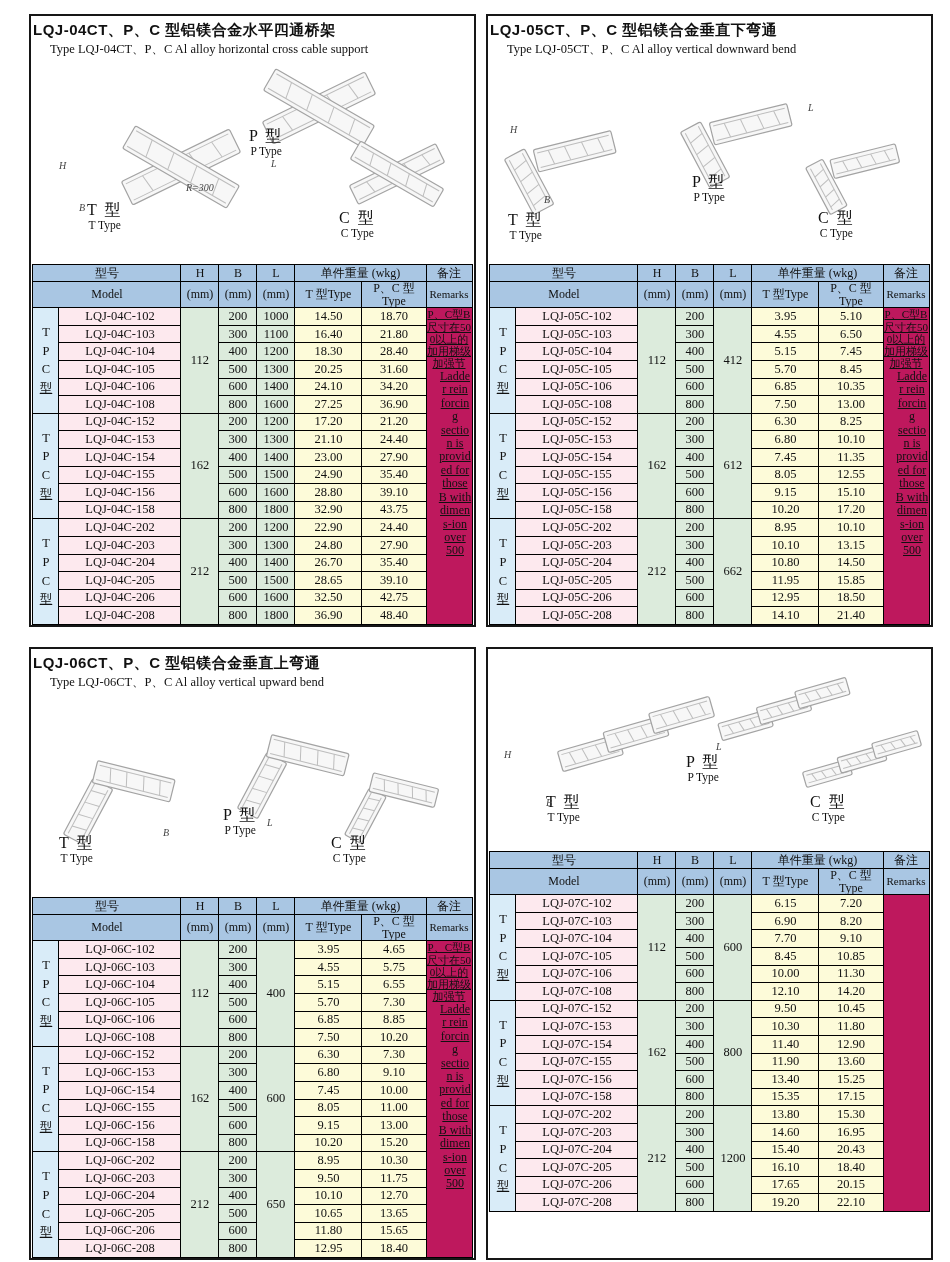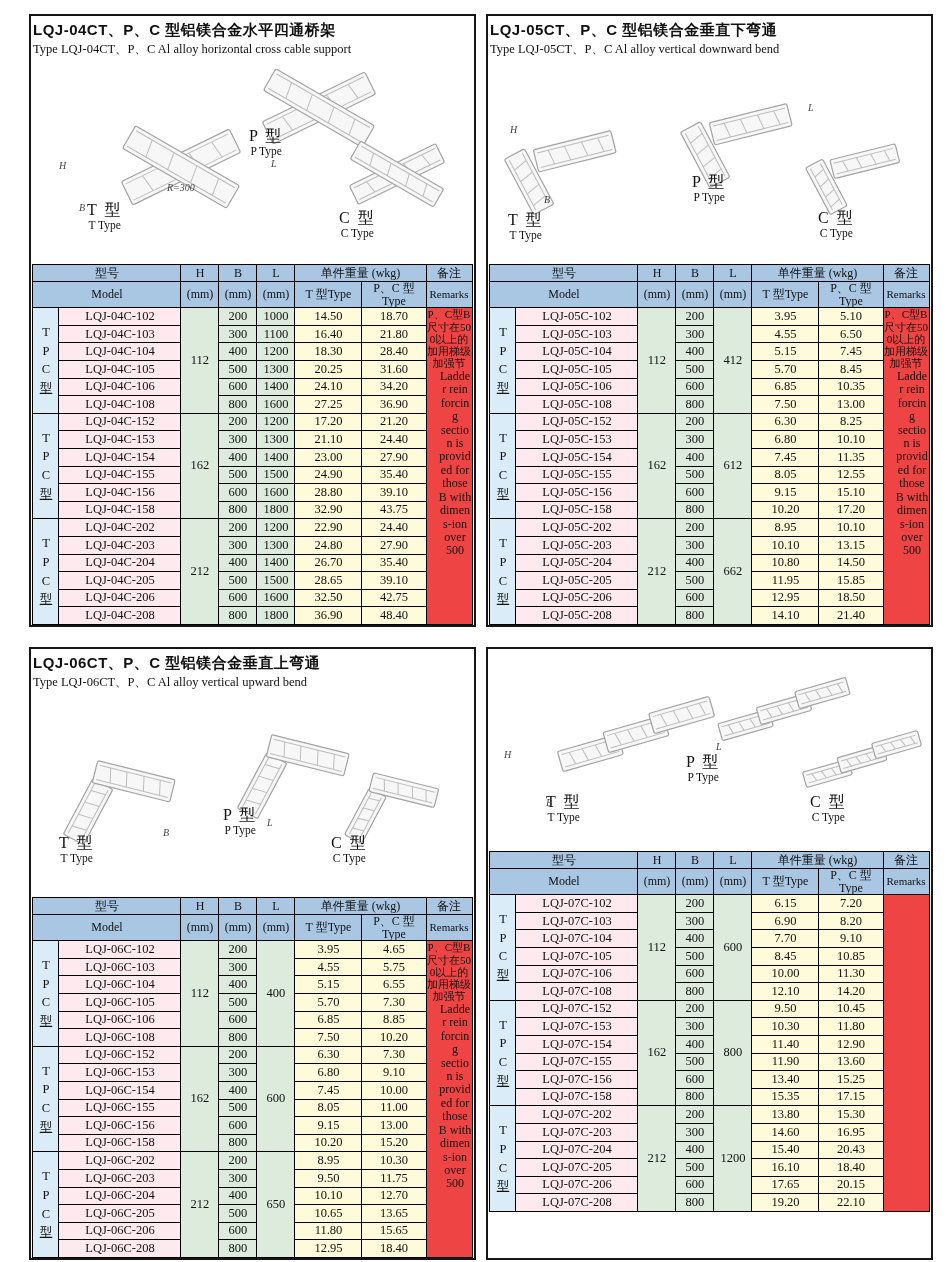"Type LQJ-04CT、P、C Al alloy horizontal" .title-en { margin-left: none -> 17px }
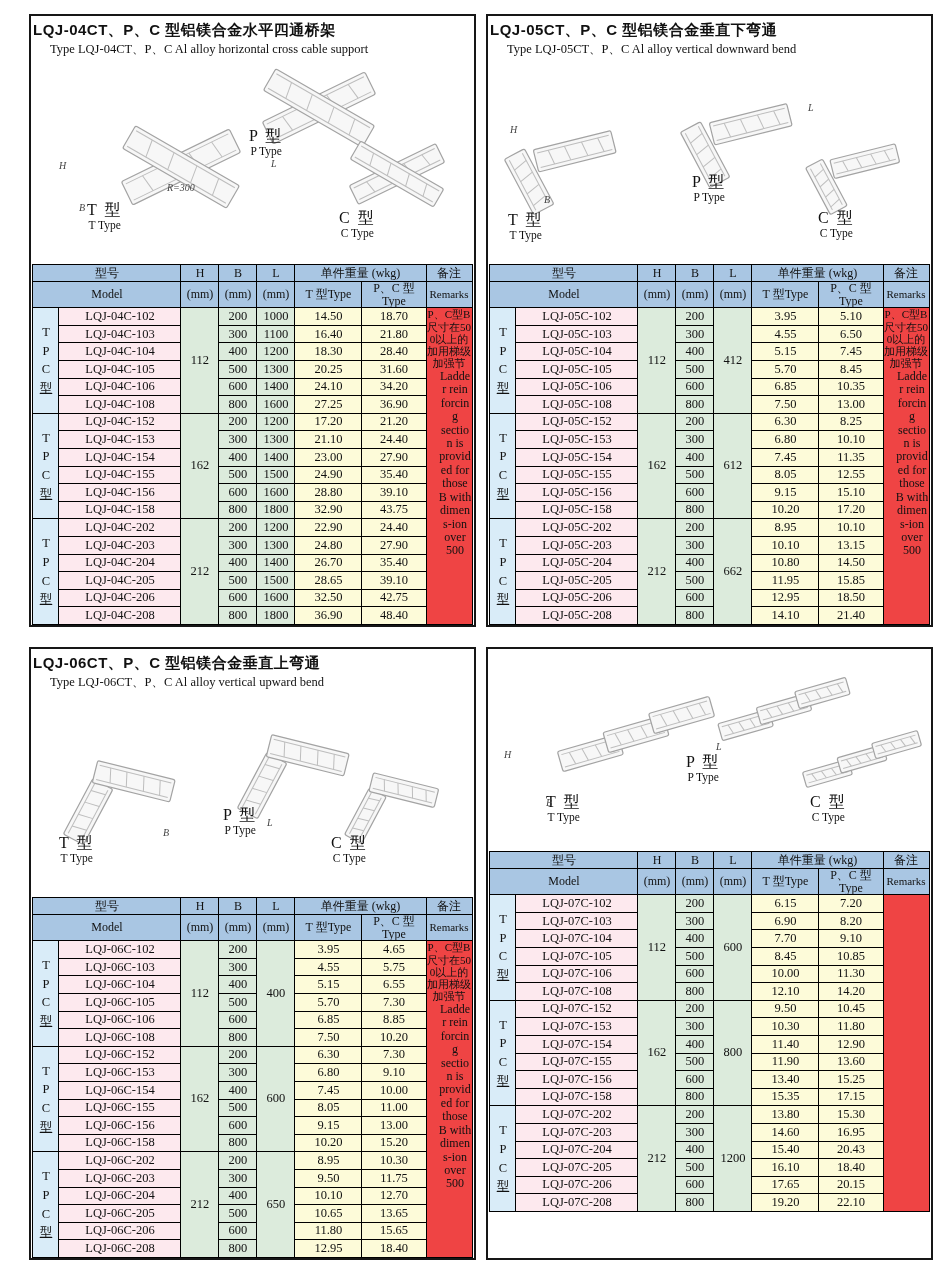"R=300" span.dim { left: 136px -> 155px }
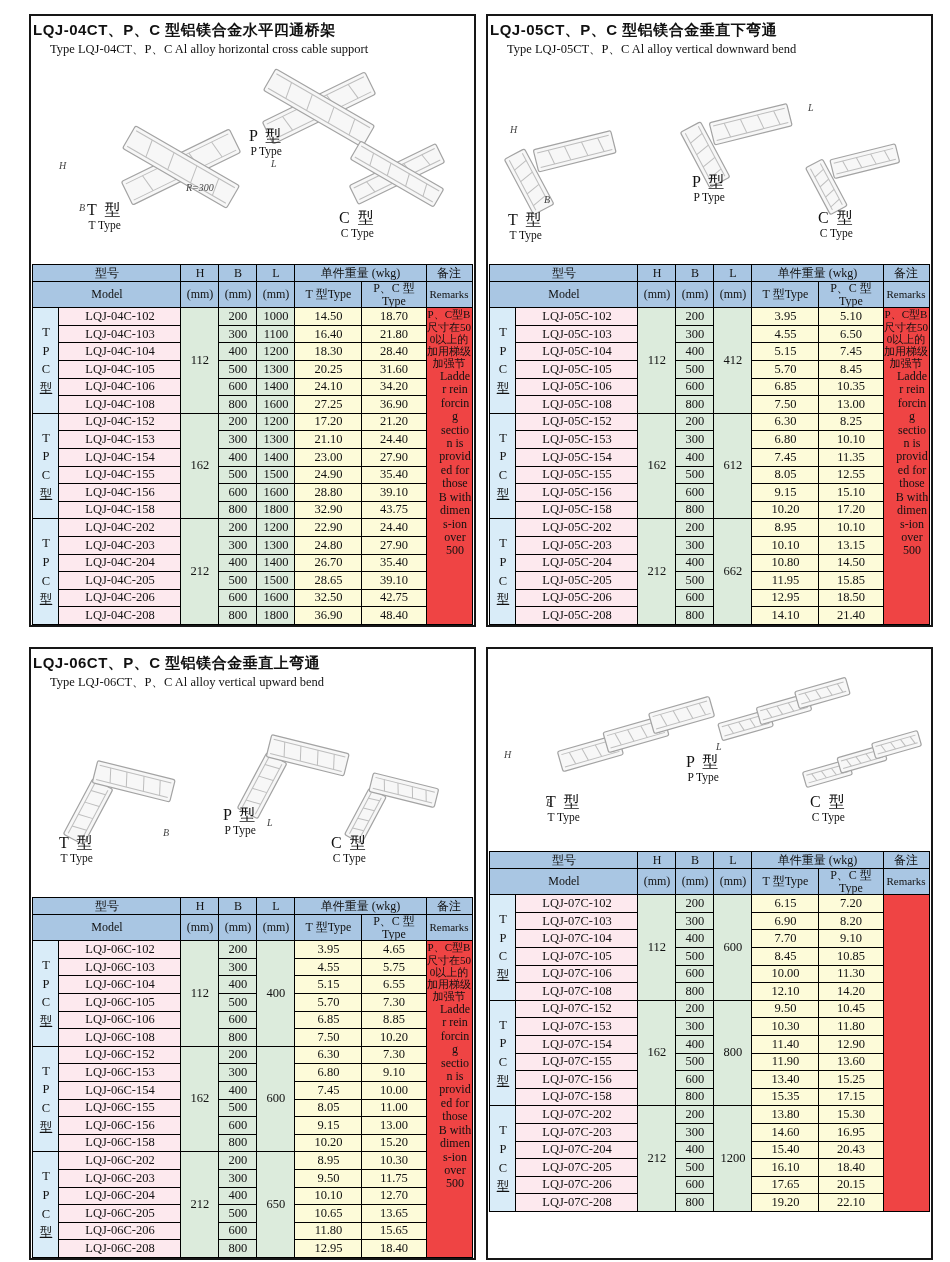"P、C型B尺寸在500以上的加用梯级加强节" .c-rem { background: #ef4444 -> #be185d; text-decoration: none -> underline }
